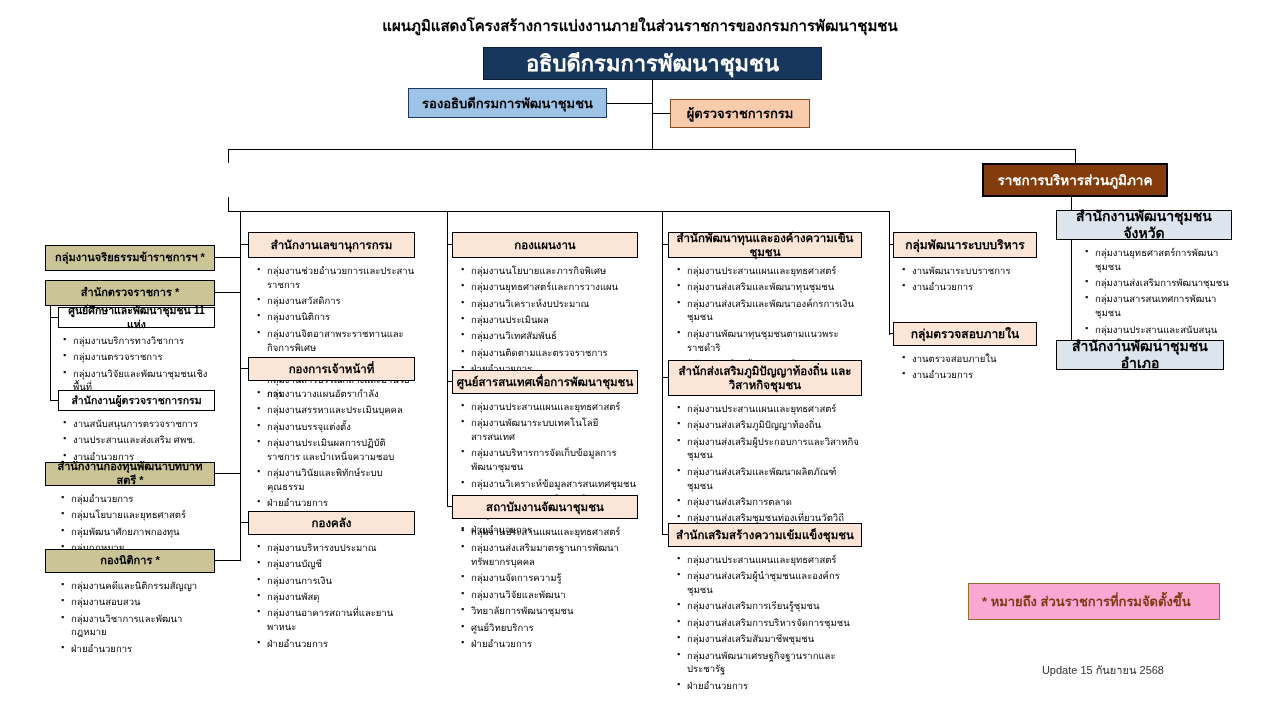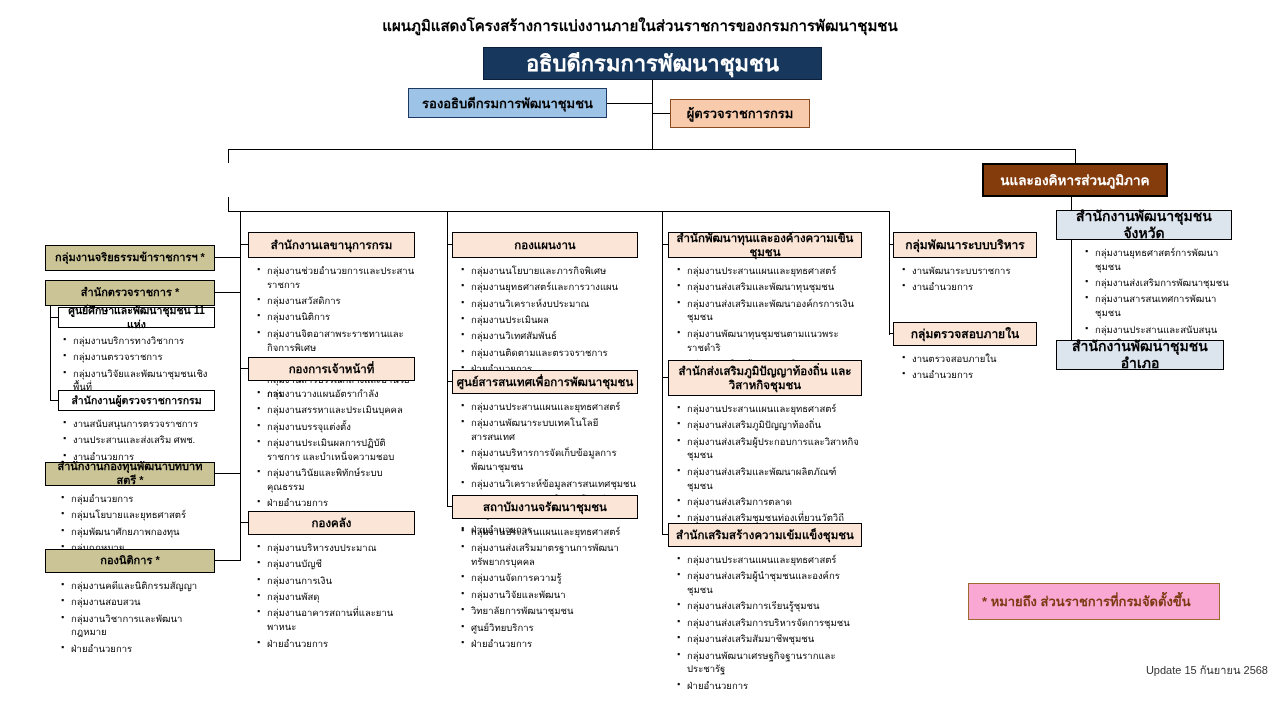"นและองคิหารส่วนภูมิภาค" div.top-box { text: นและองคิหารส่วนภูมิภาค -> ราชการบริหารส่วนภูมิภาค }
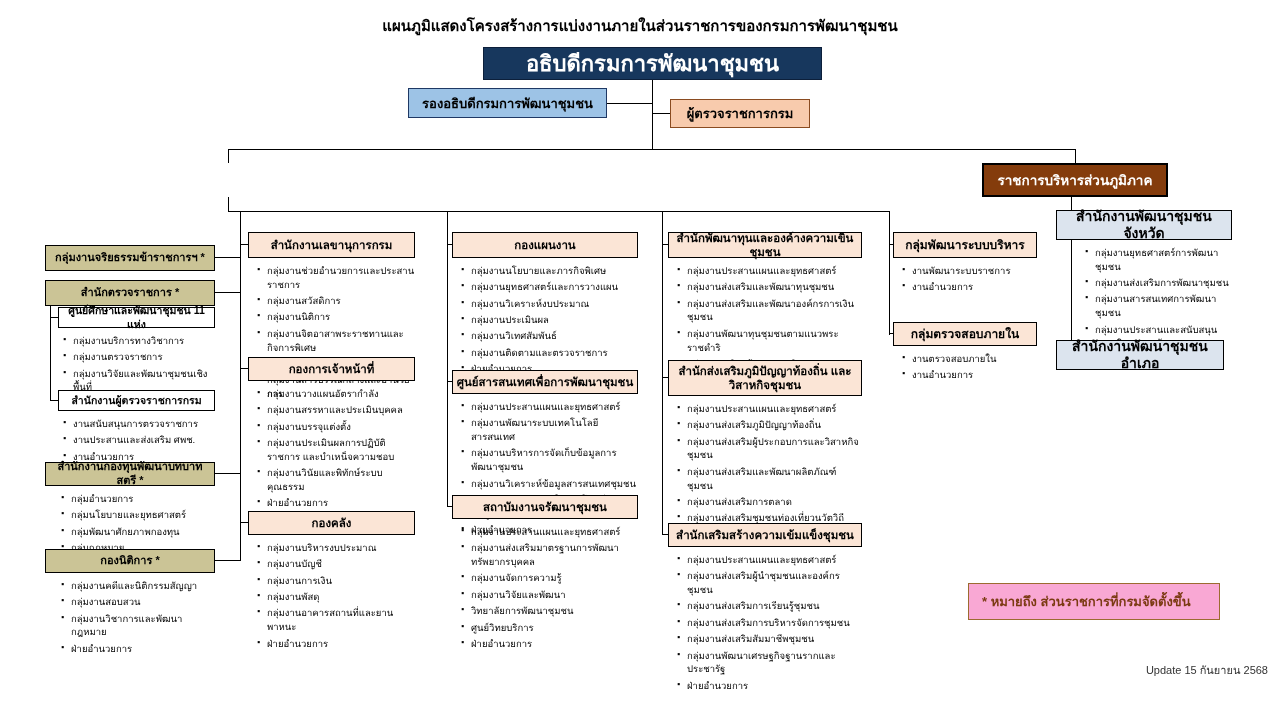"สถาบัมงานจรัฒนาชุมชน" div.nhdr { text: สถาบัมงานจรัฒนาชุมชน -> สถาบัมงานจัฒนาชุมชน }
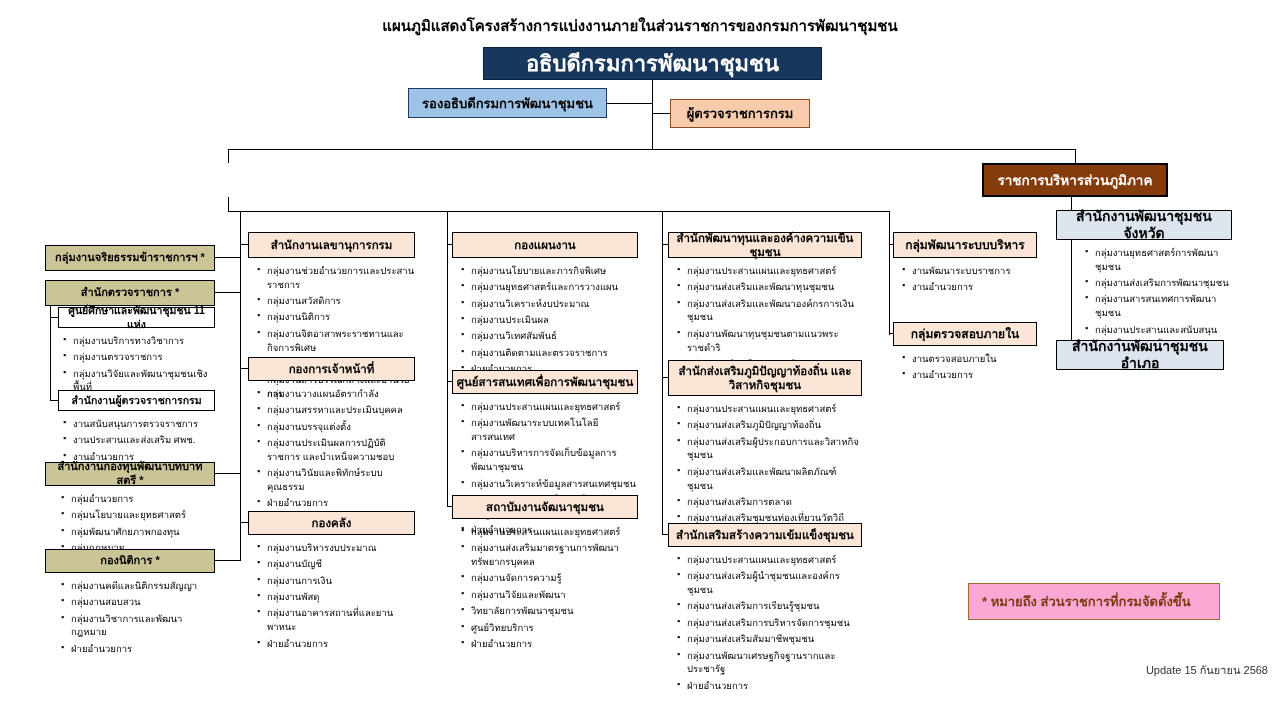"Update 15 กันยายน 2568" div.update { left: 1048px -> 944px }
